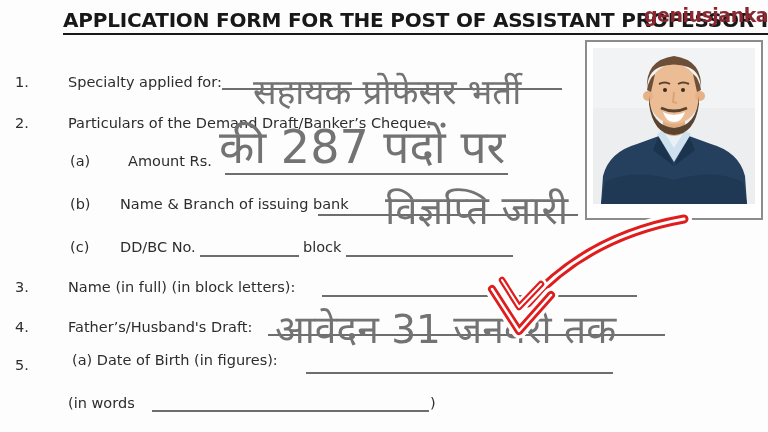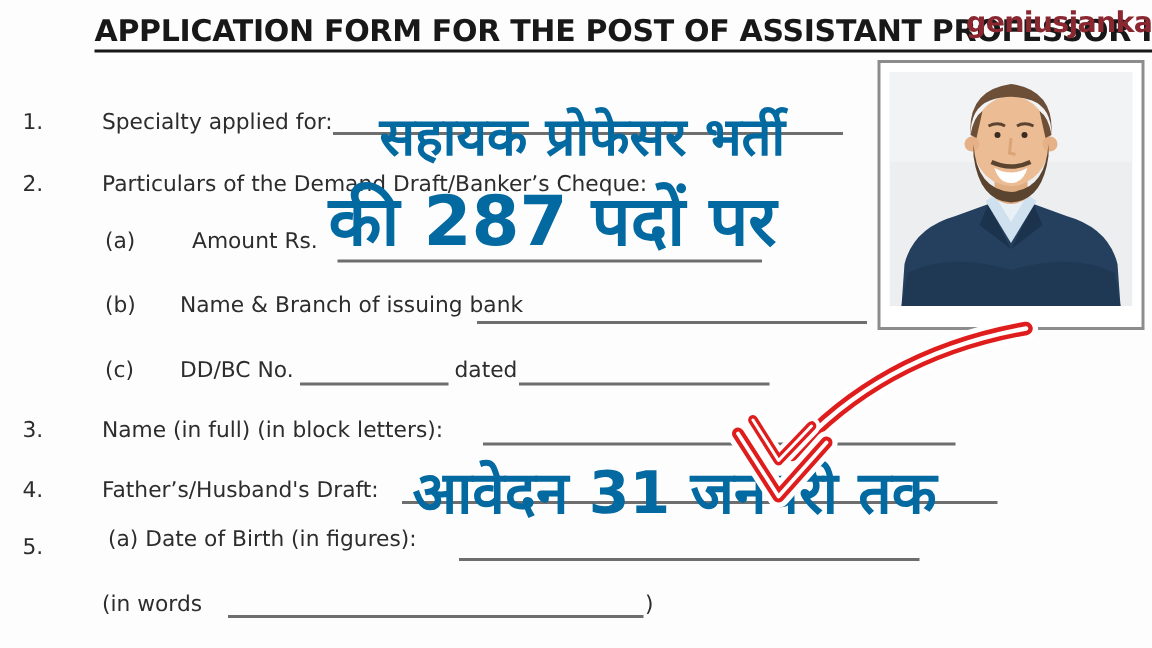"सहायक प्रोफेसर भर्ती" .hindi { color: #0369a1 -> #737373; font-weight: 700 -> 400 }
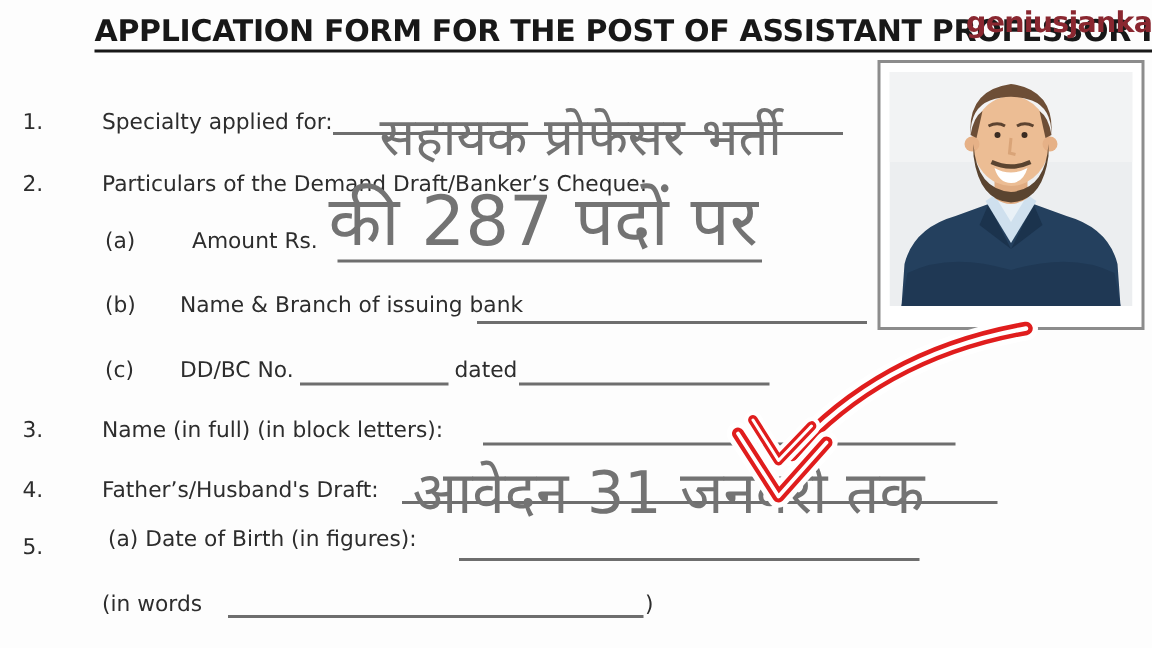"विज्ञप्ति जारी" div.hindi { html: none -> <div>विज्ञप्ति जारी</div> }
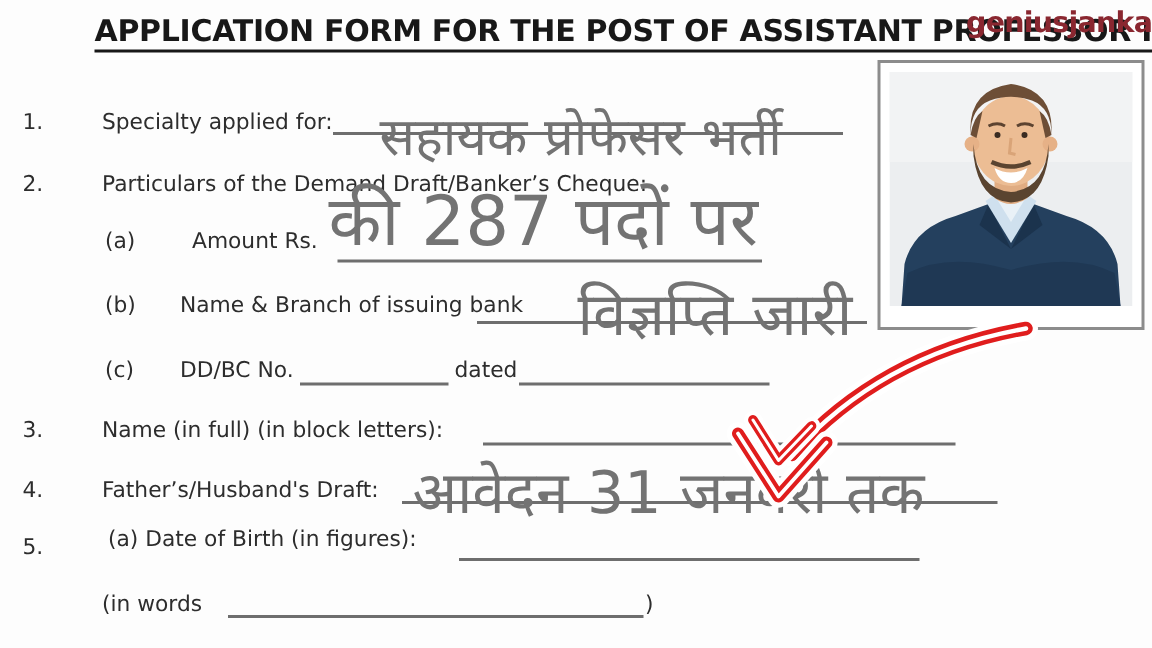"dated" span.abs { text: dated -> block }
